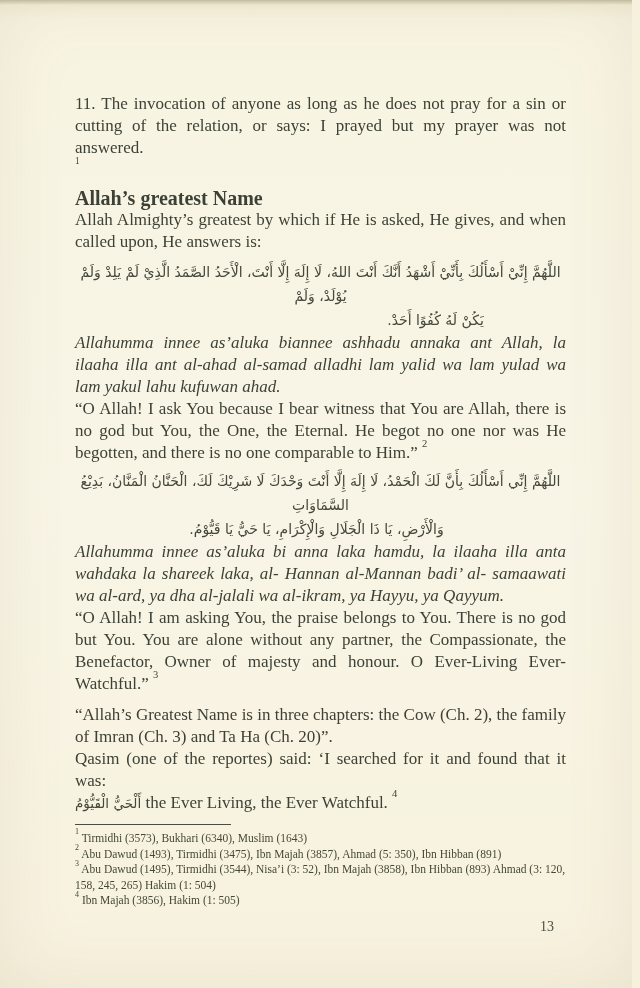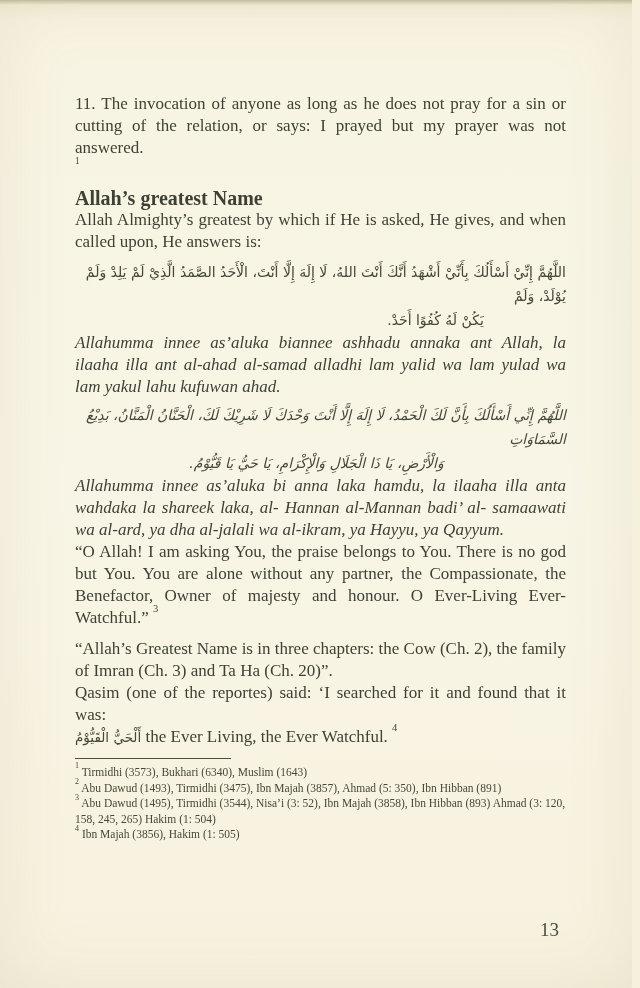"اللَّهُمَّ إِنِّيْ أَسْأَلُكَ بِأَنِّيْ" .ar-l1 { text-align: none -> center }
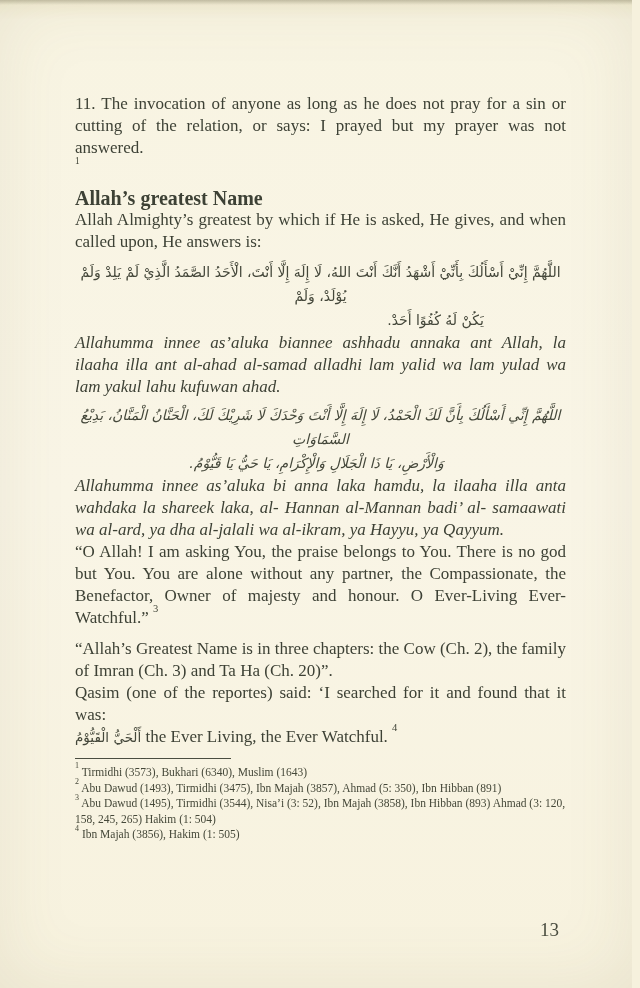"“O Allah! I ask You" p.trans1 { html: none -> <p> <span>“O Allah! I ask You because I bear witness that You are Allah, there is no god but You, the One, the Eternal. He begot no one nor was He begotten, and there is no one comparable to Him.”</span> <sup>2</sup> </p> }
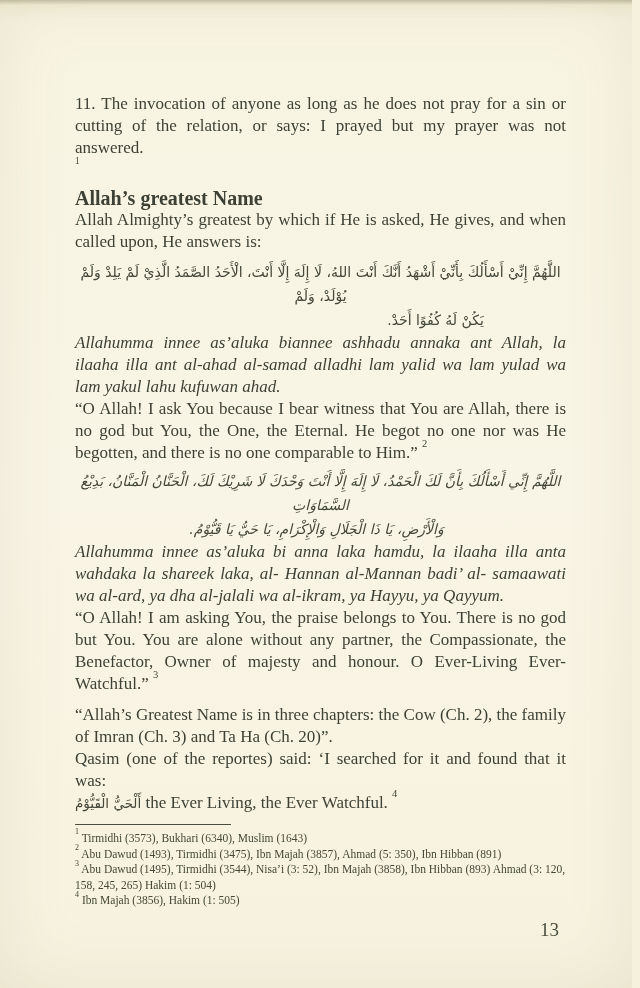"اللَّهُمَّ إِنِّي أَسْأَلُكَ بِأَنَّ" .arabic2 { font-style: italic -> none }
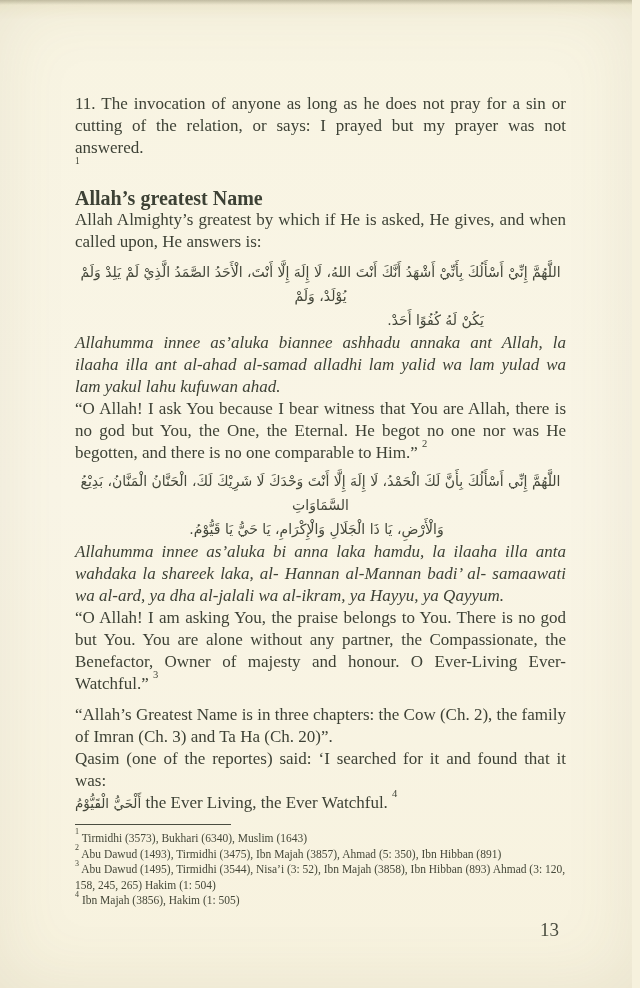"13" .page-num { font-size: 19px -> 14px }
